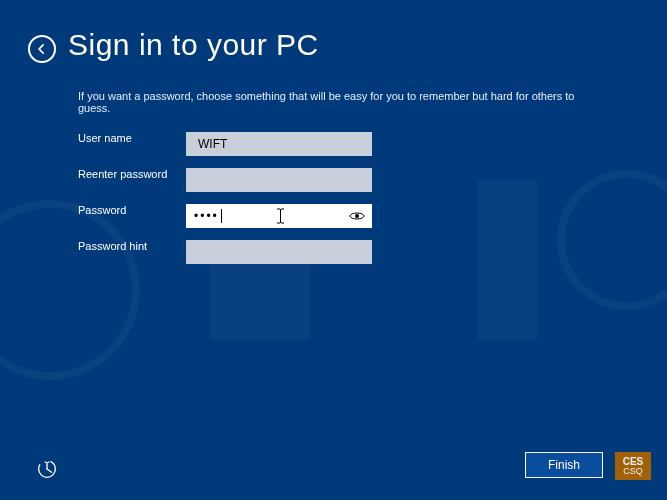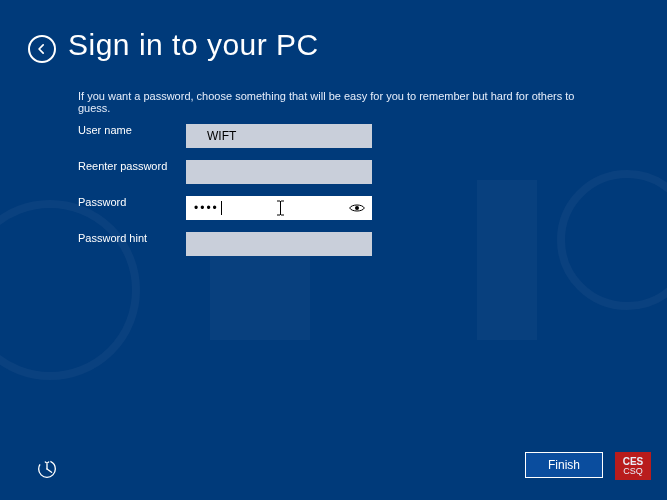"If you want a password," .hint-text { margin-bottom: 10px -> 18px }
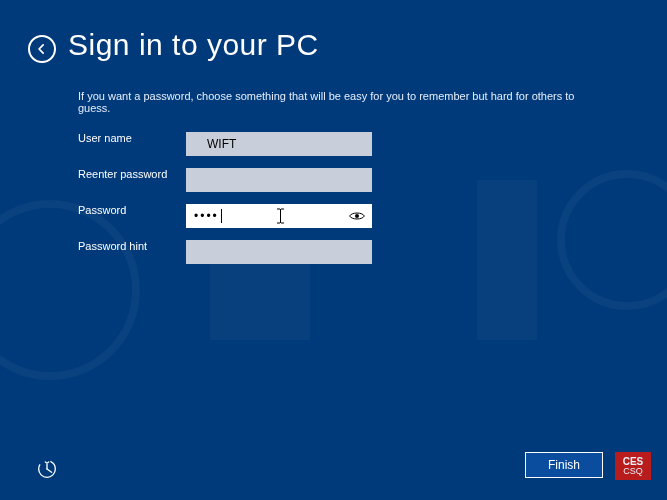"WIFT" .text-field { padding: 0 21px -> 0 12px }
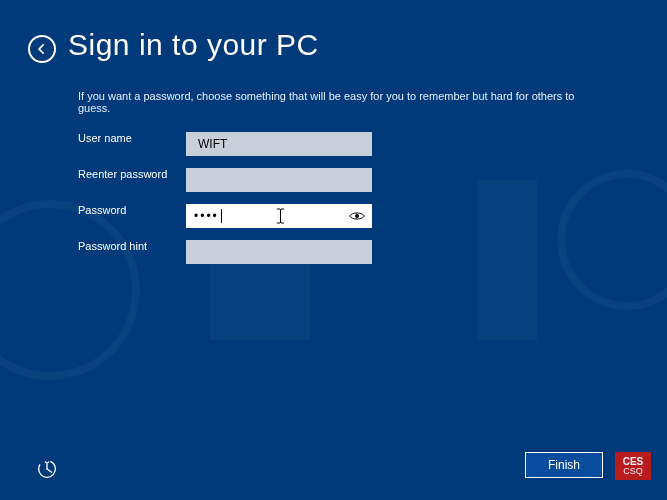"CES" .kb-ind { background: #b91c1c -> #a16207 }
